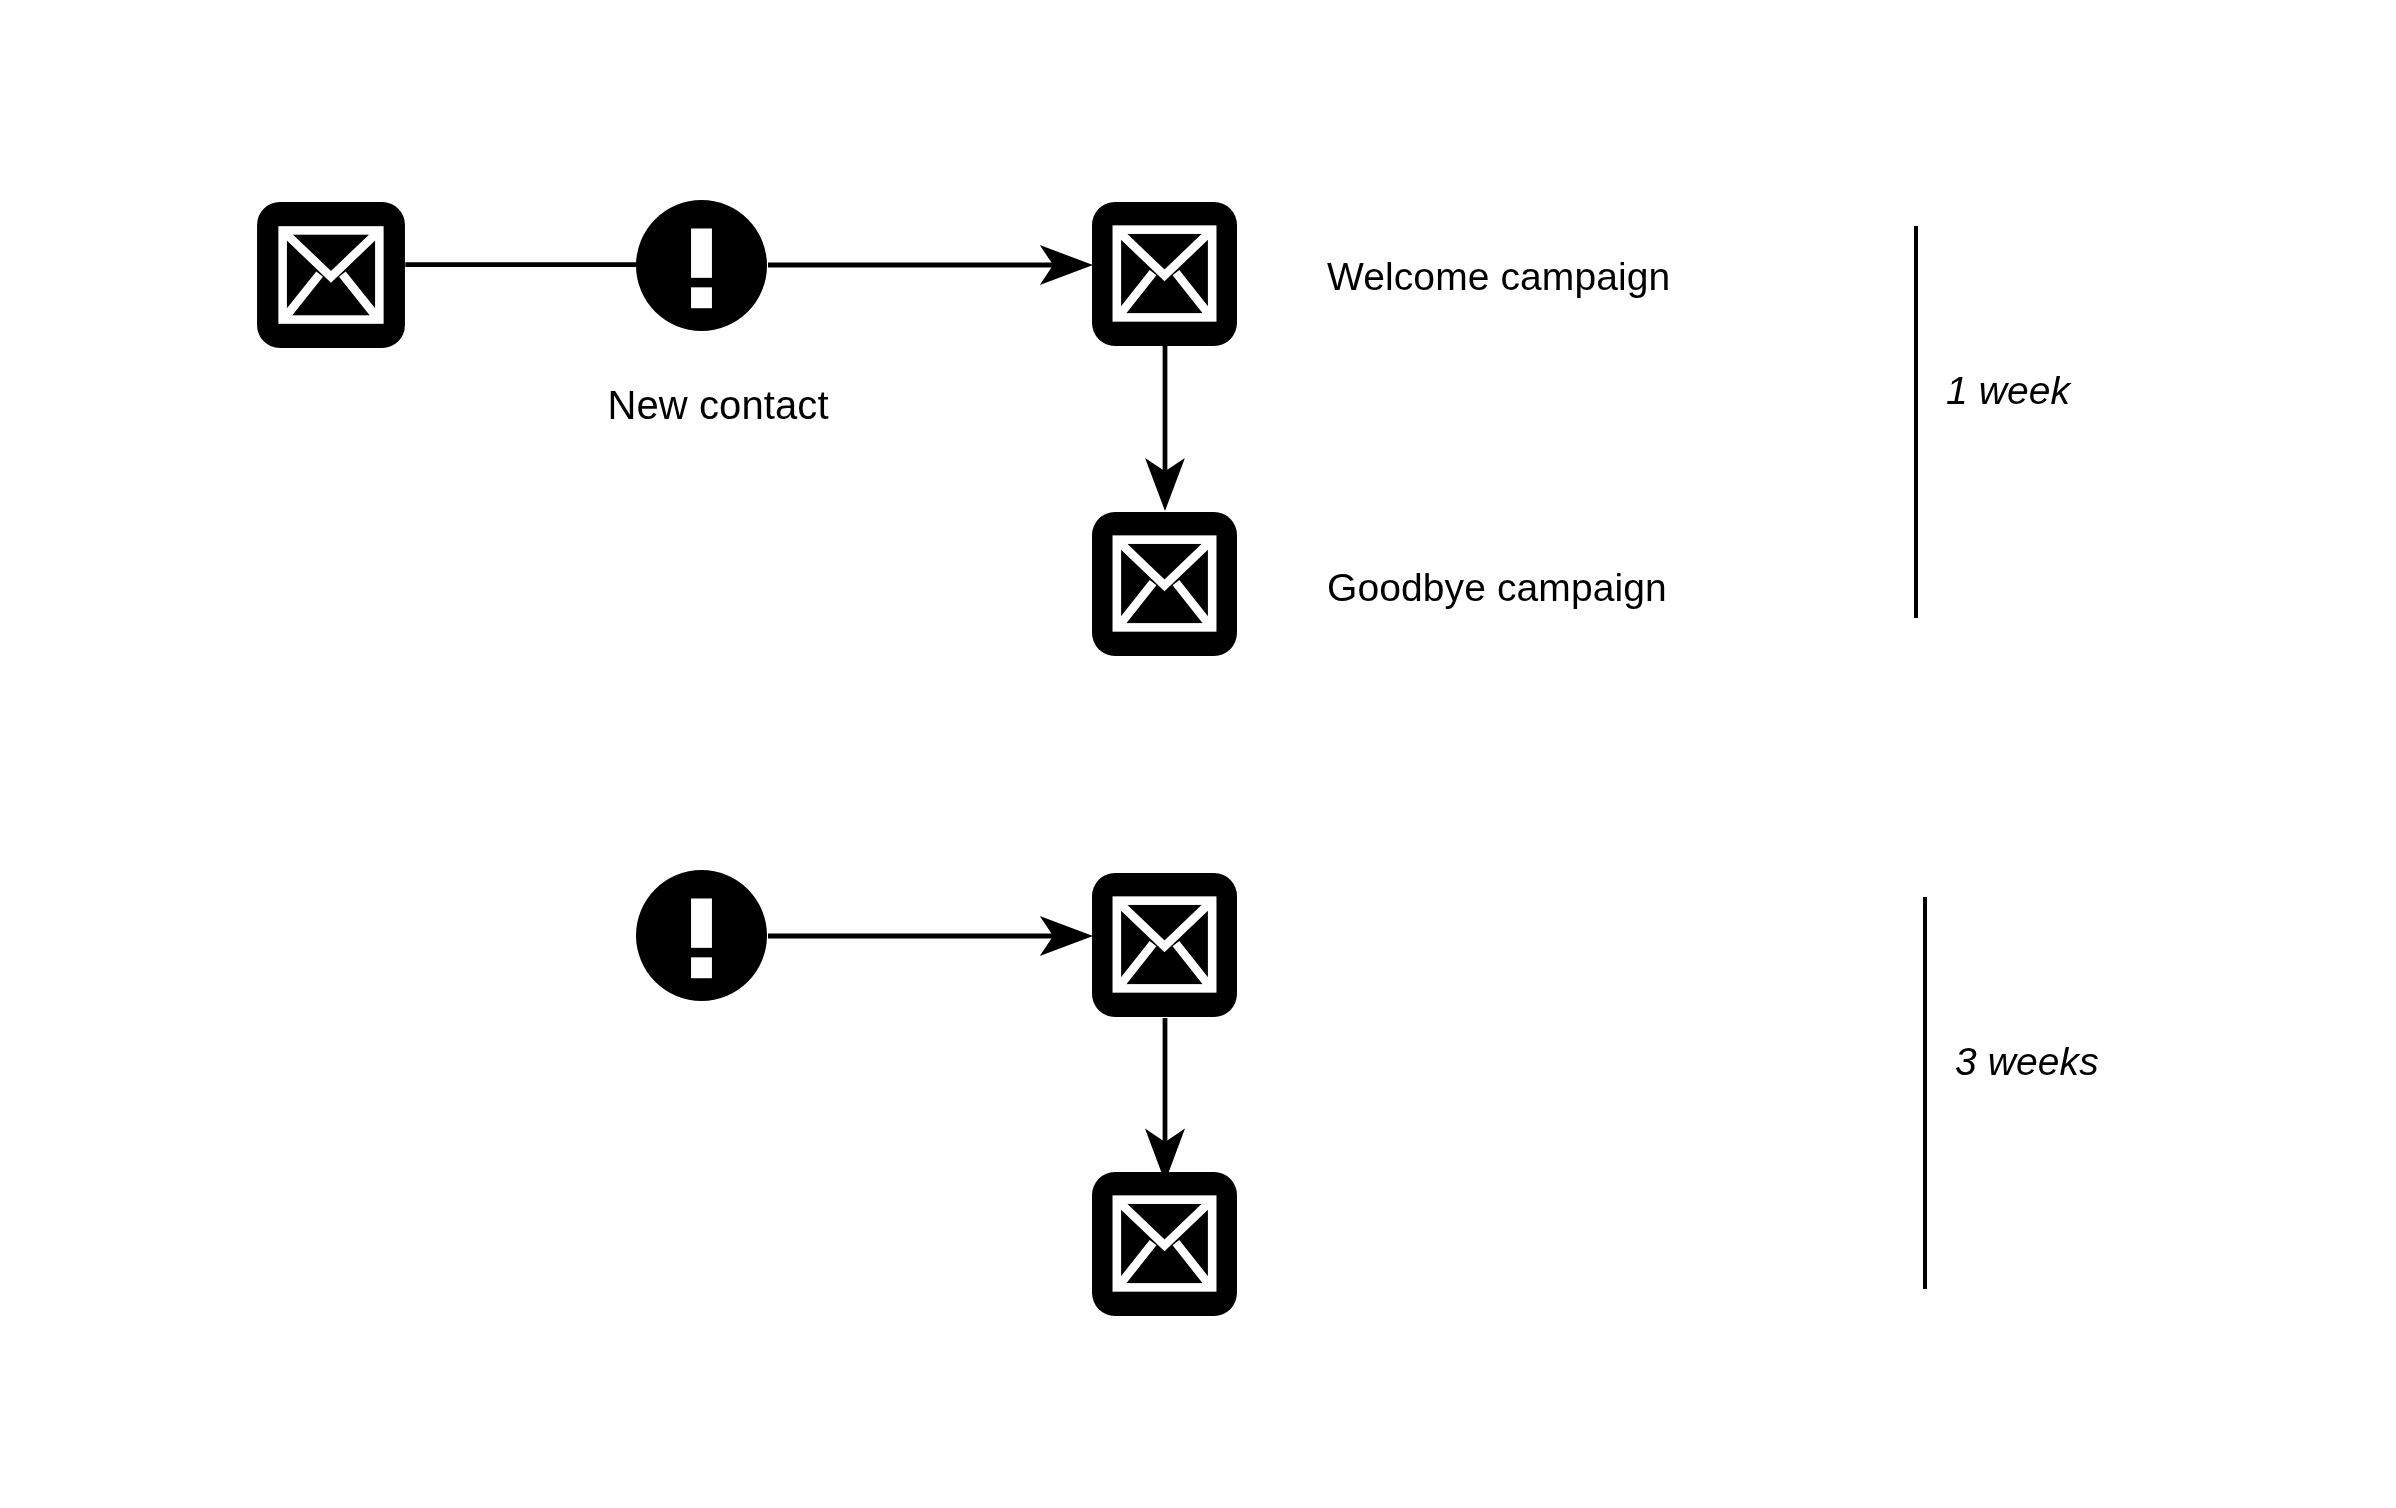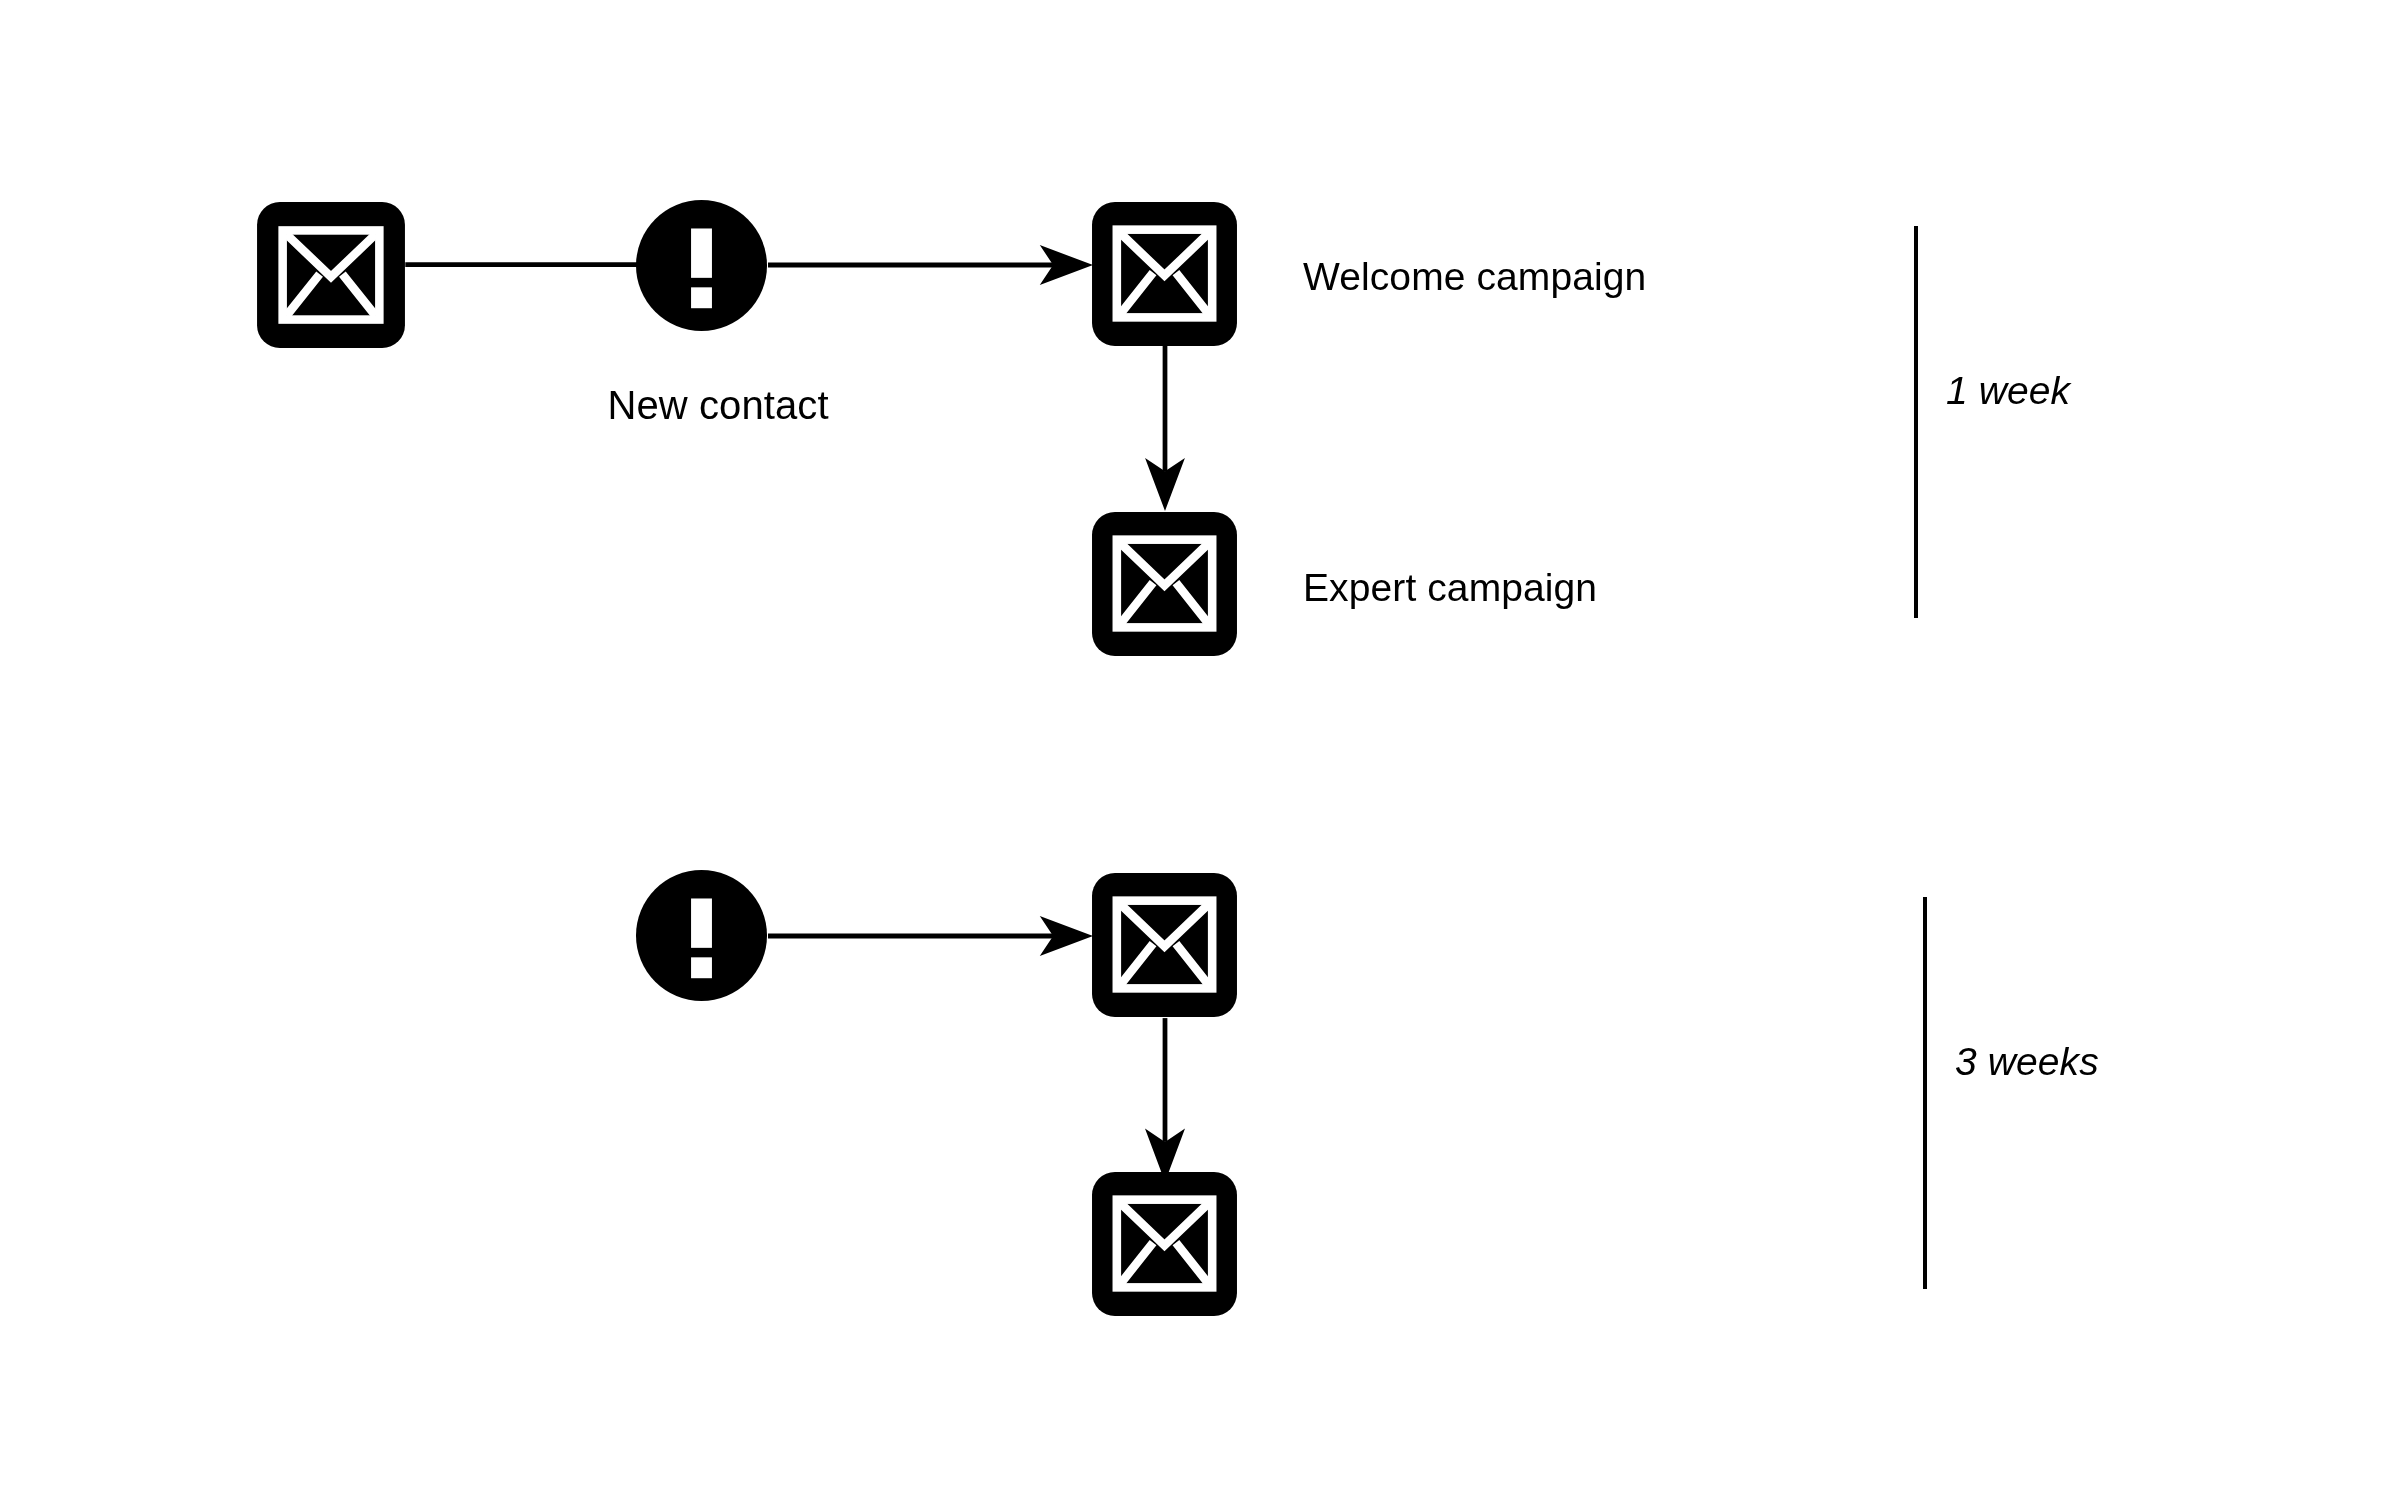"Welcome campaign" .label.side-name { margin-left: none -> 24px }
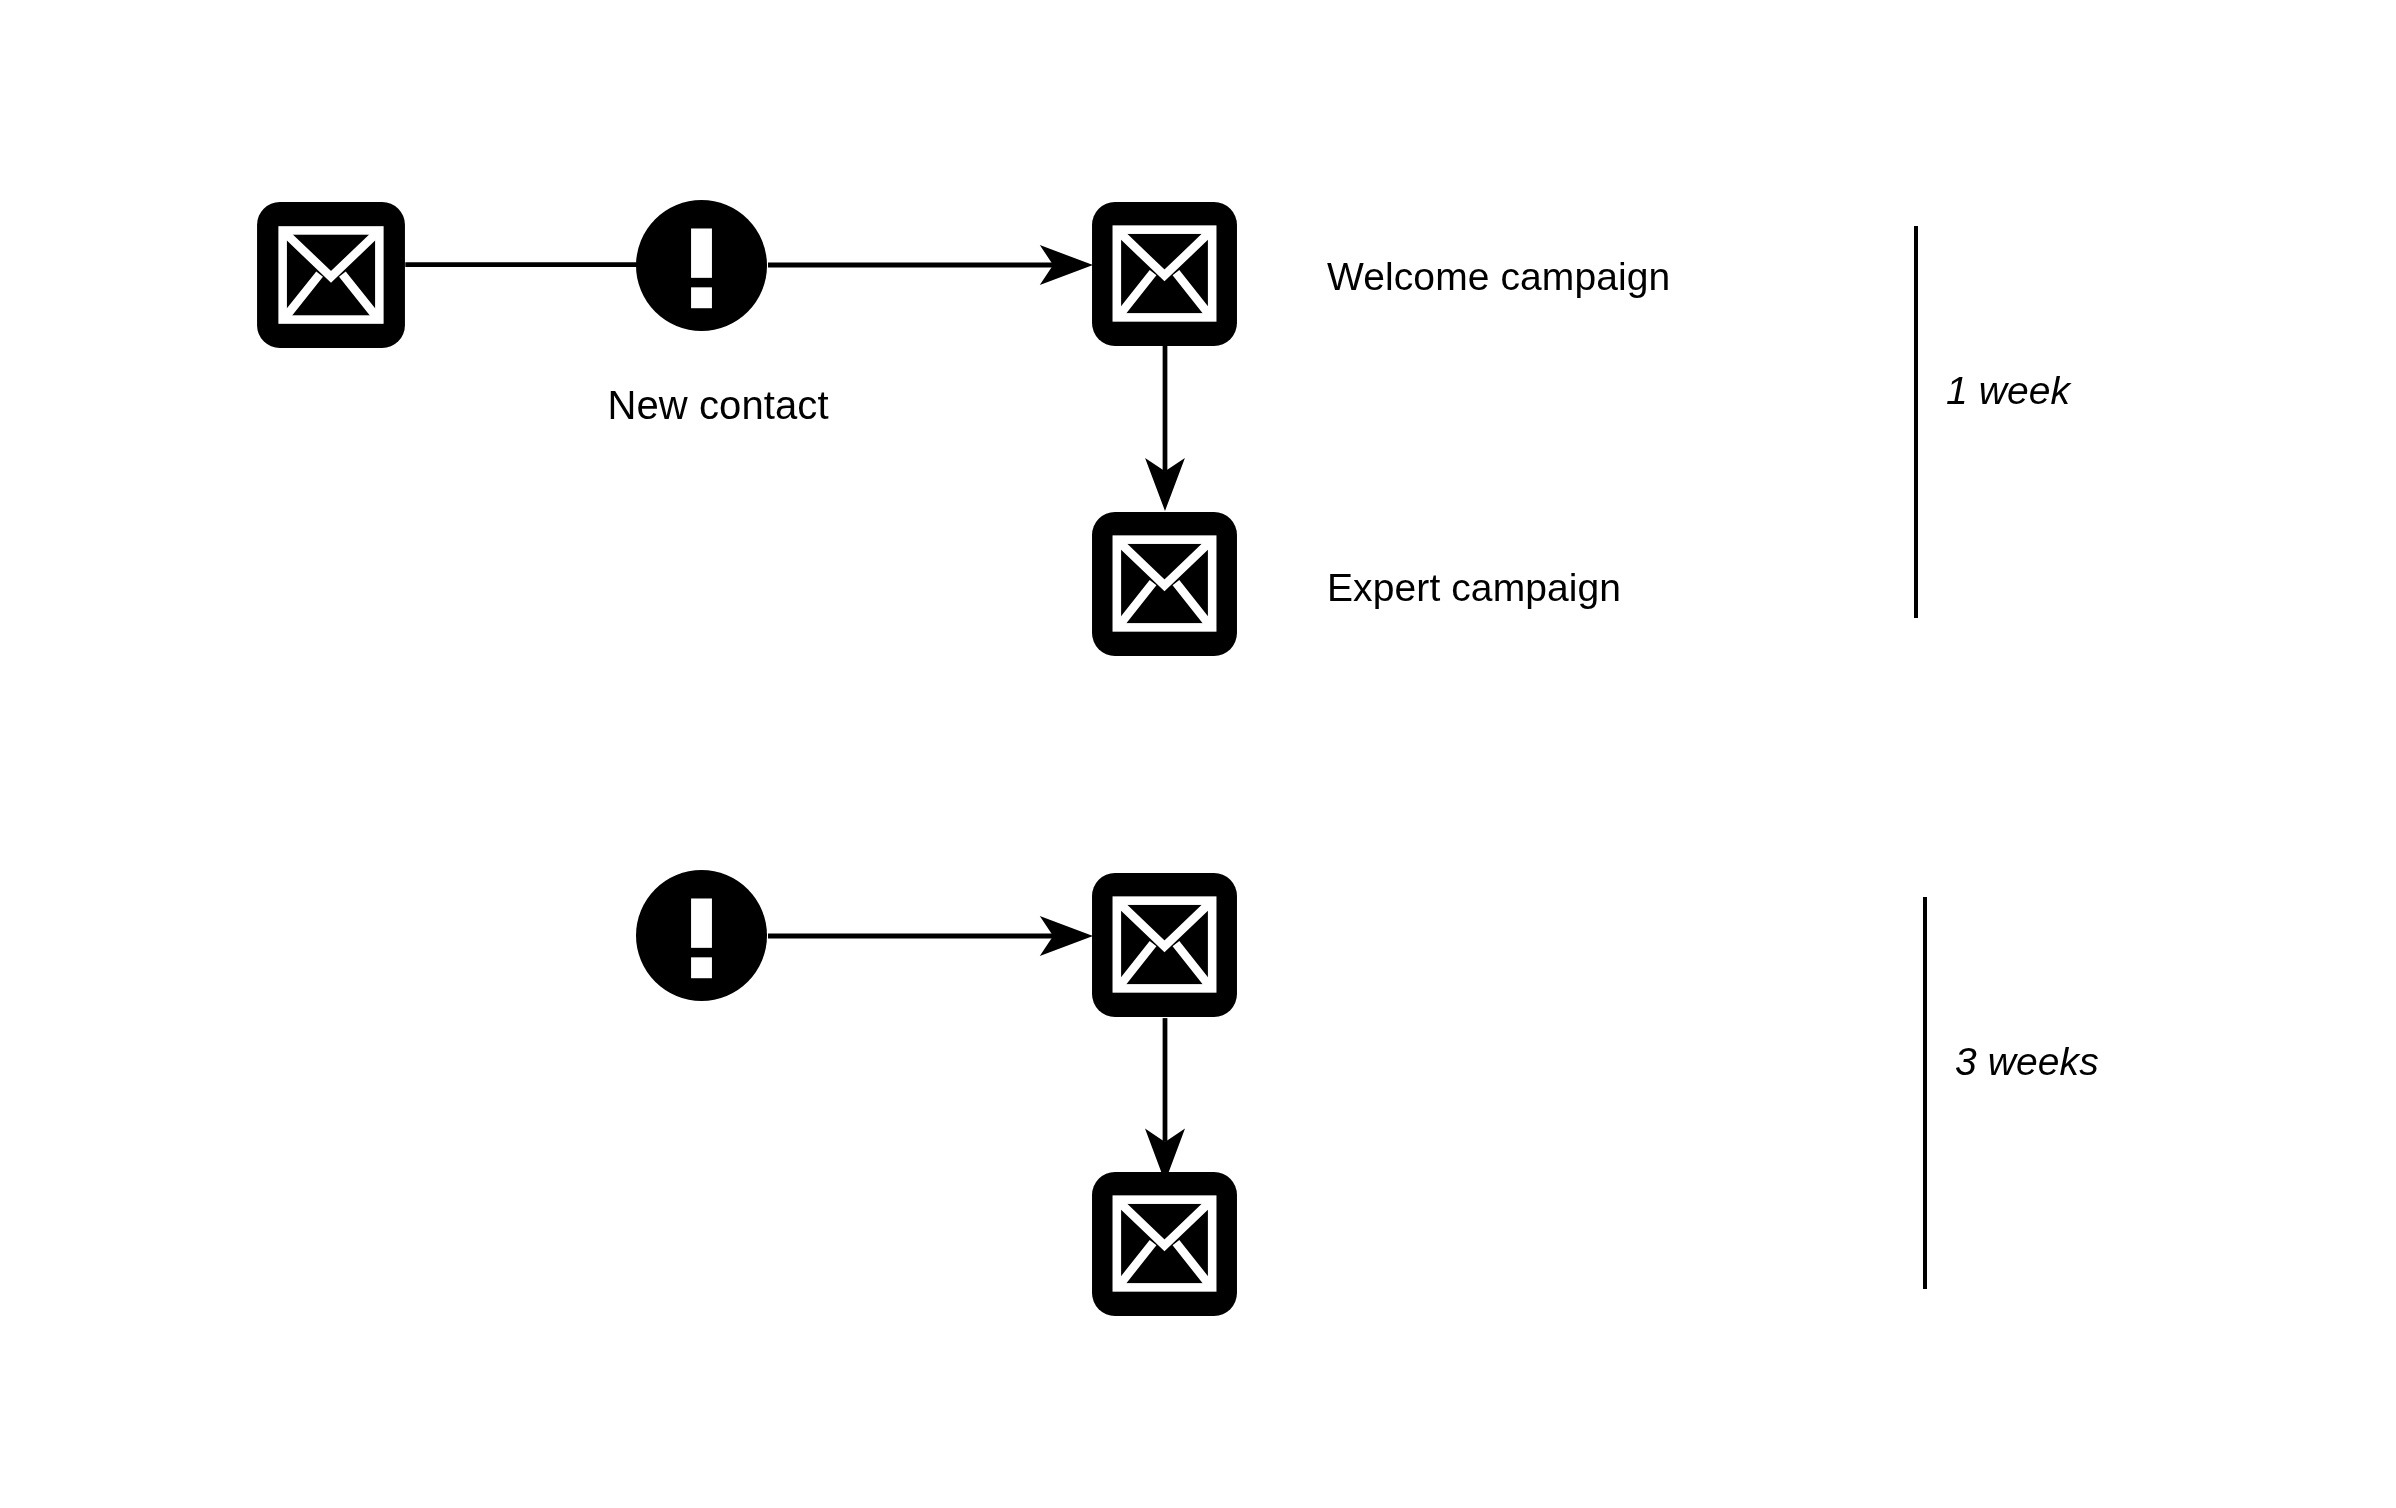"Expert campaign" div.label { text: Expert -> Goodbye }
